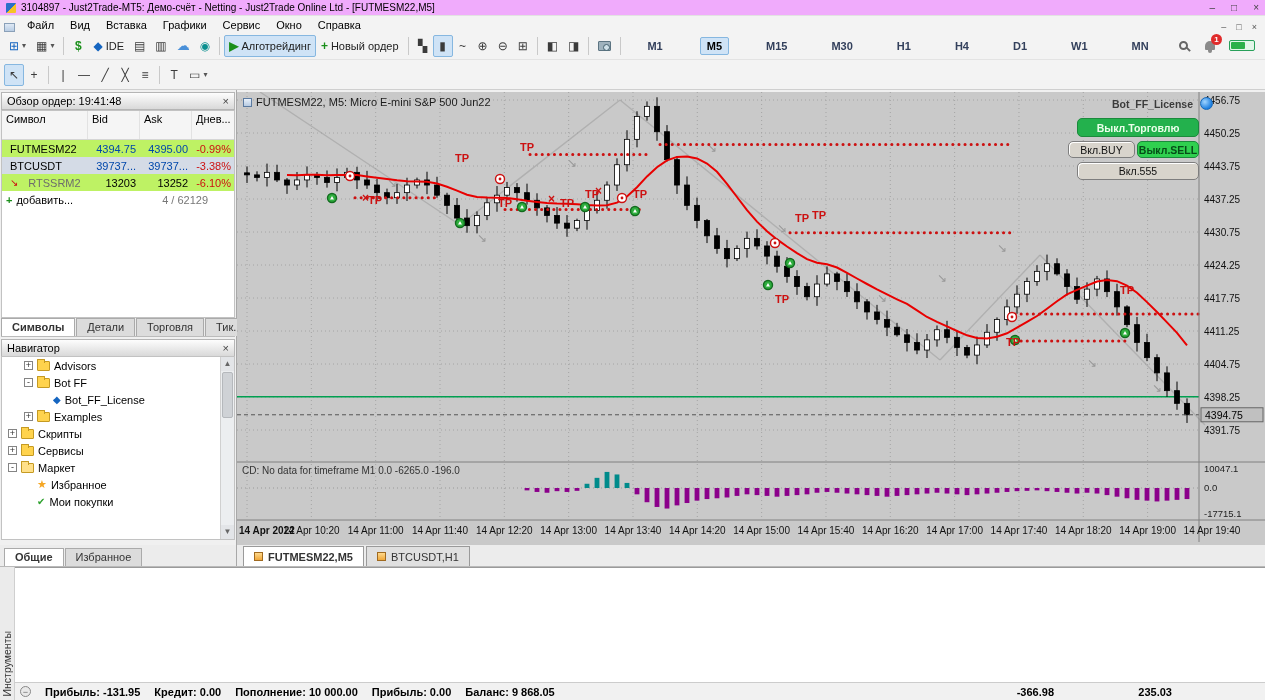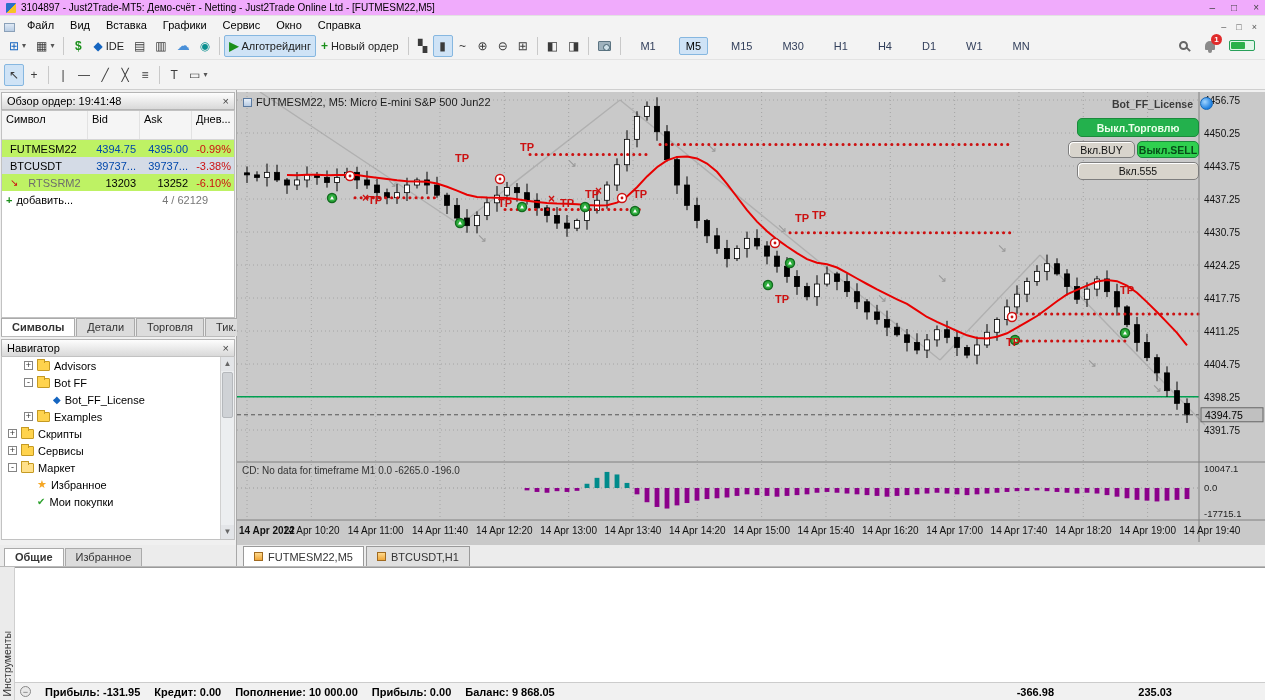"M1" .tf { font-weight: normal -> bold; margin: 0 8px -> 0 15px }
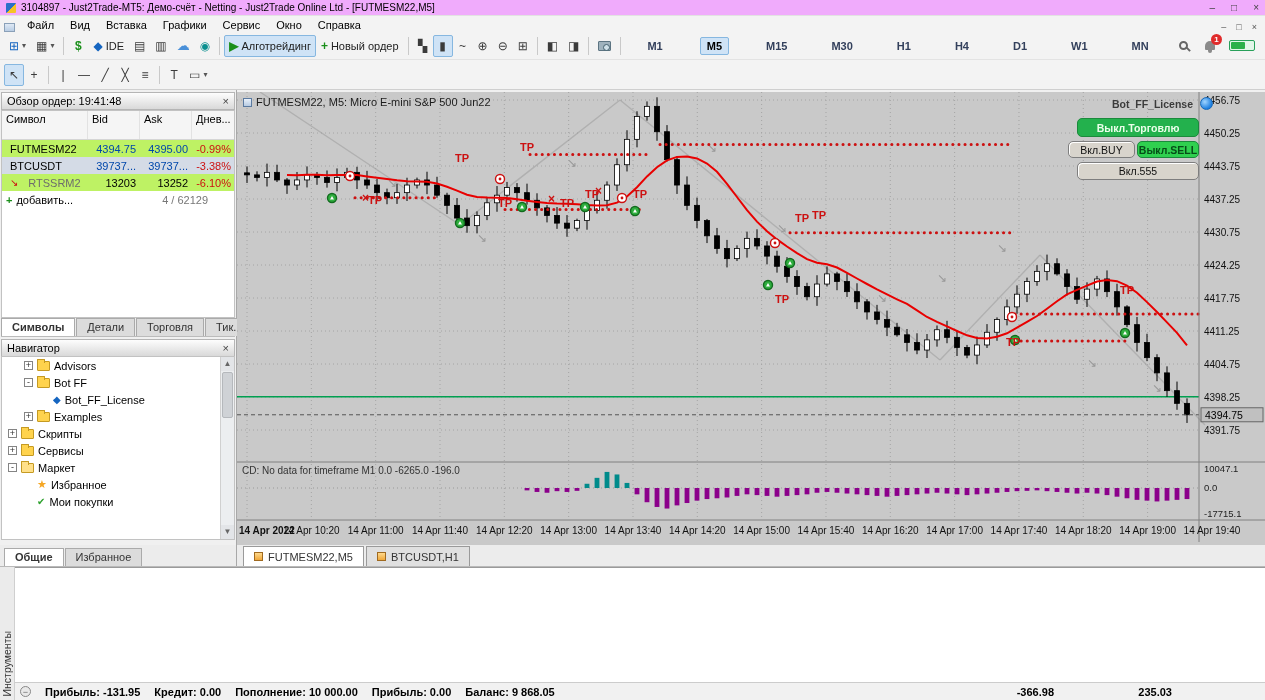"FUTMESM22,M5" .chart-tab.active { font-weight: normal -> bold }
